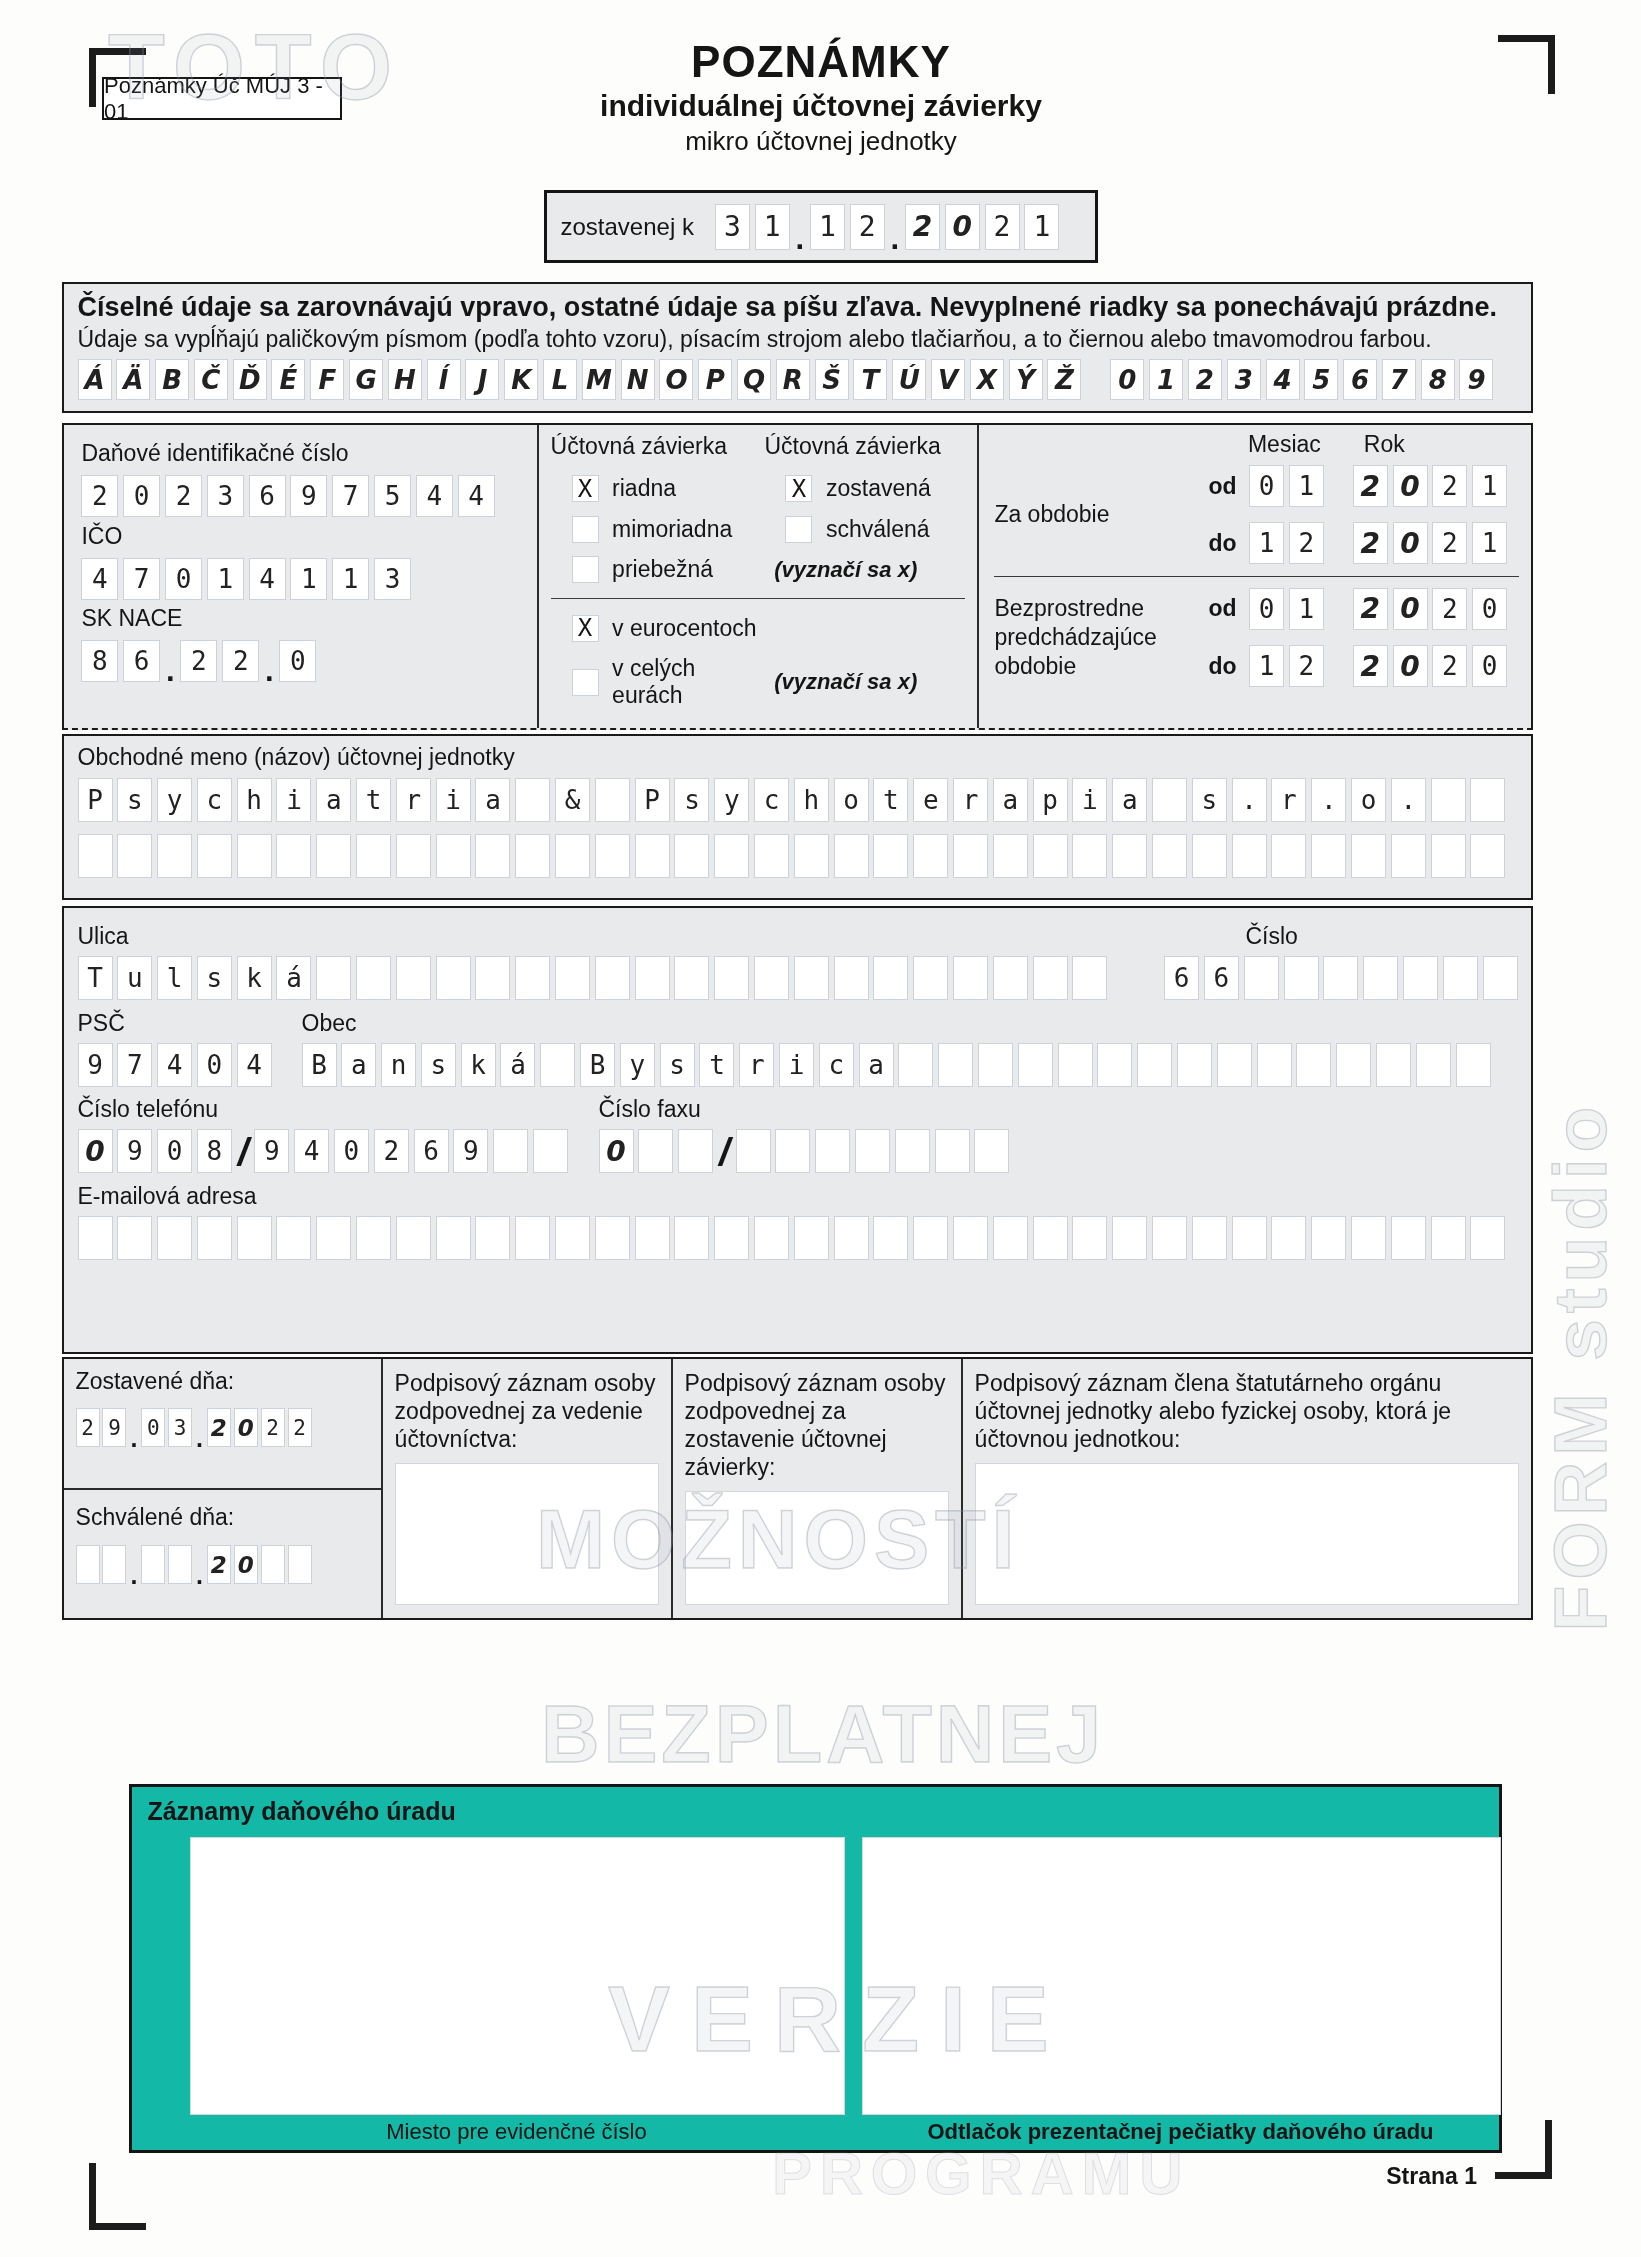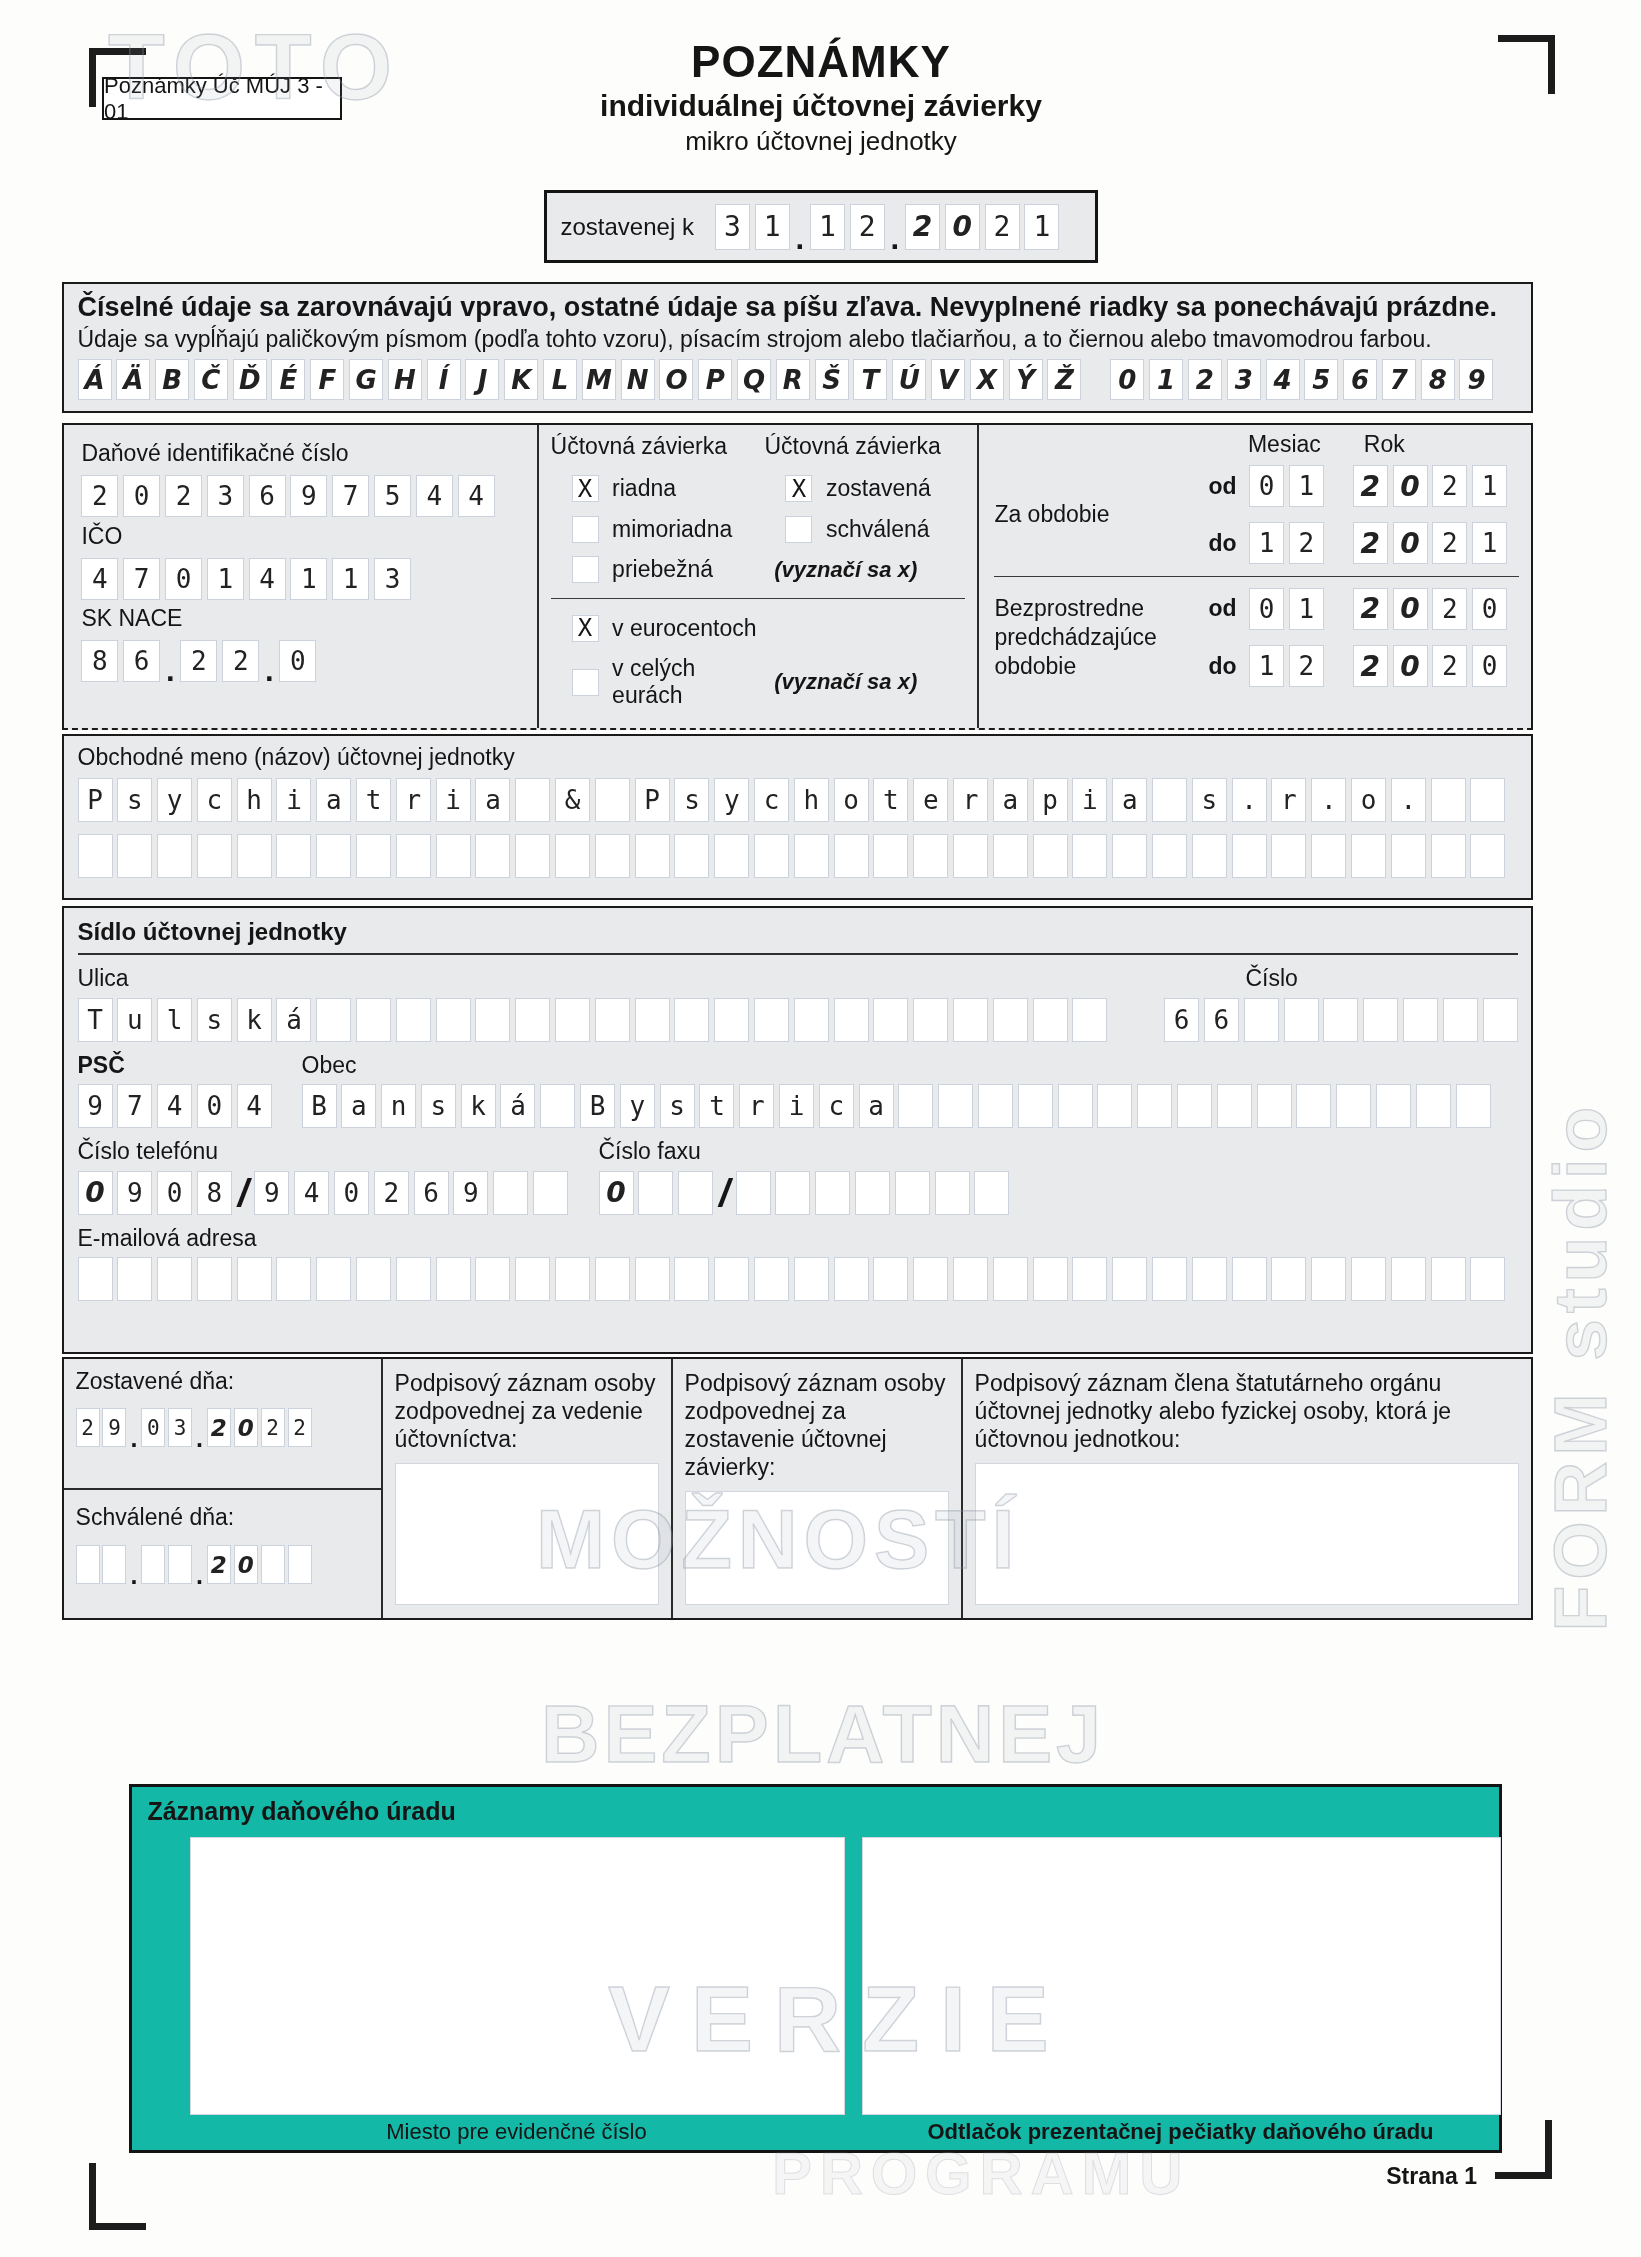"Sídlo účtovnej jednotky" div.sidlo-title { html: <div>Sídlo účtovnej jednotky</div> -> none }
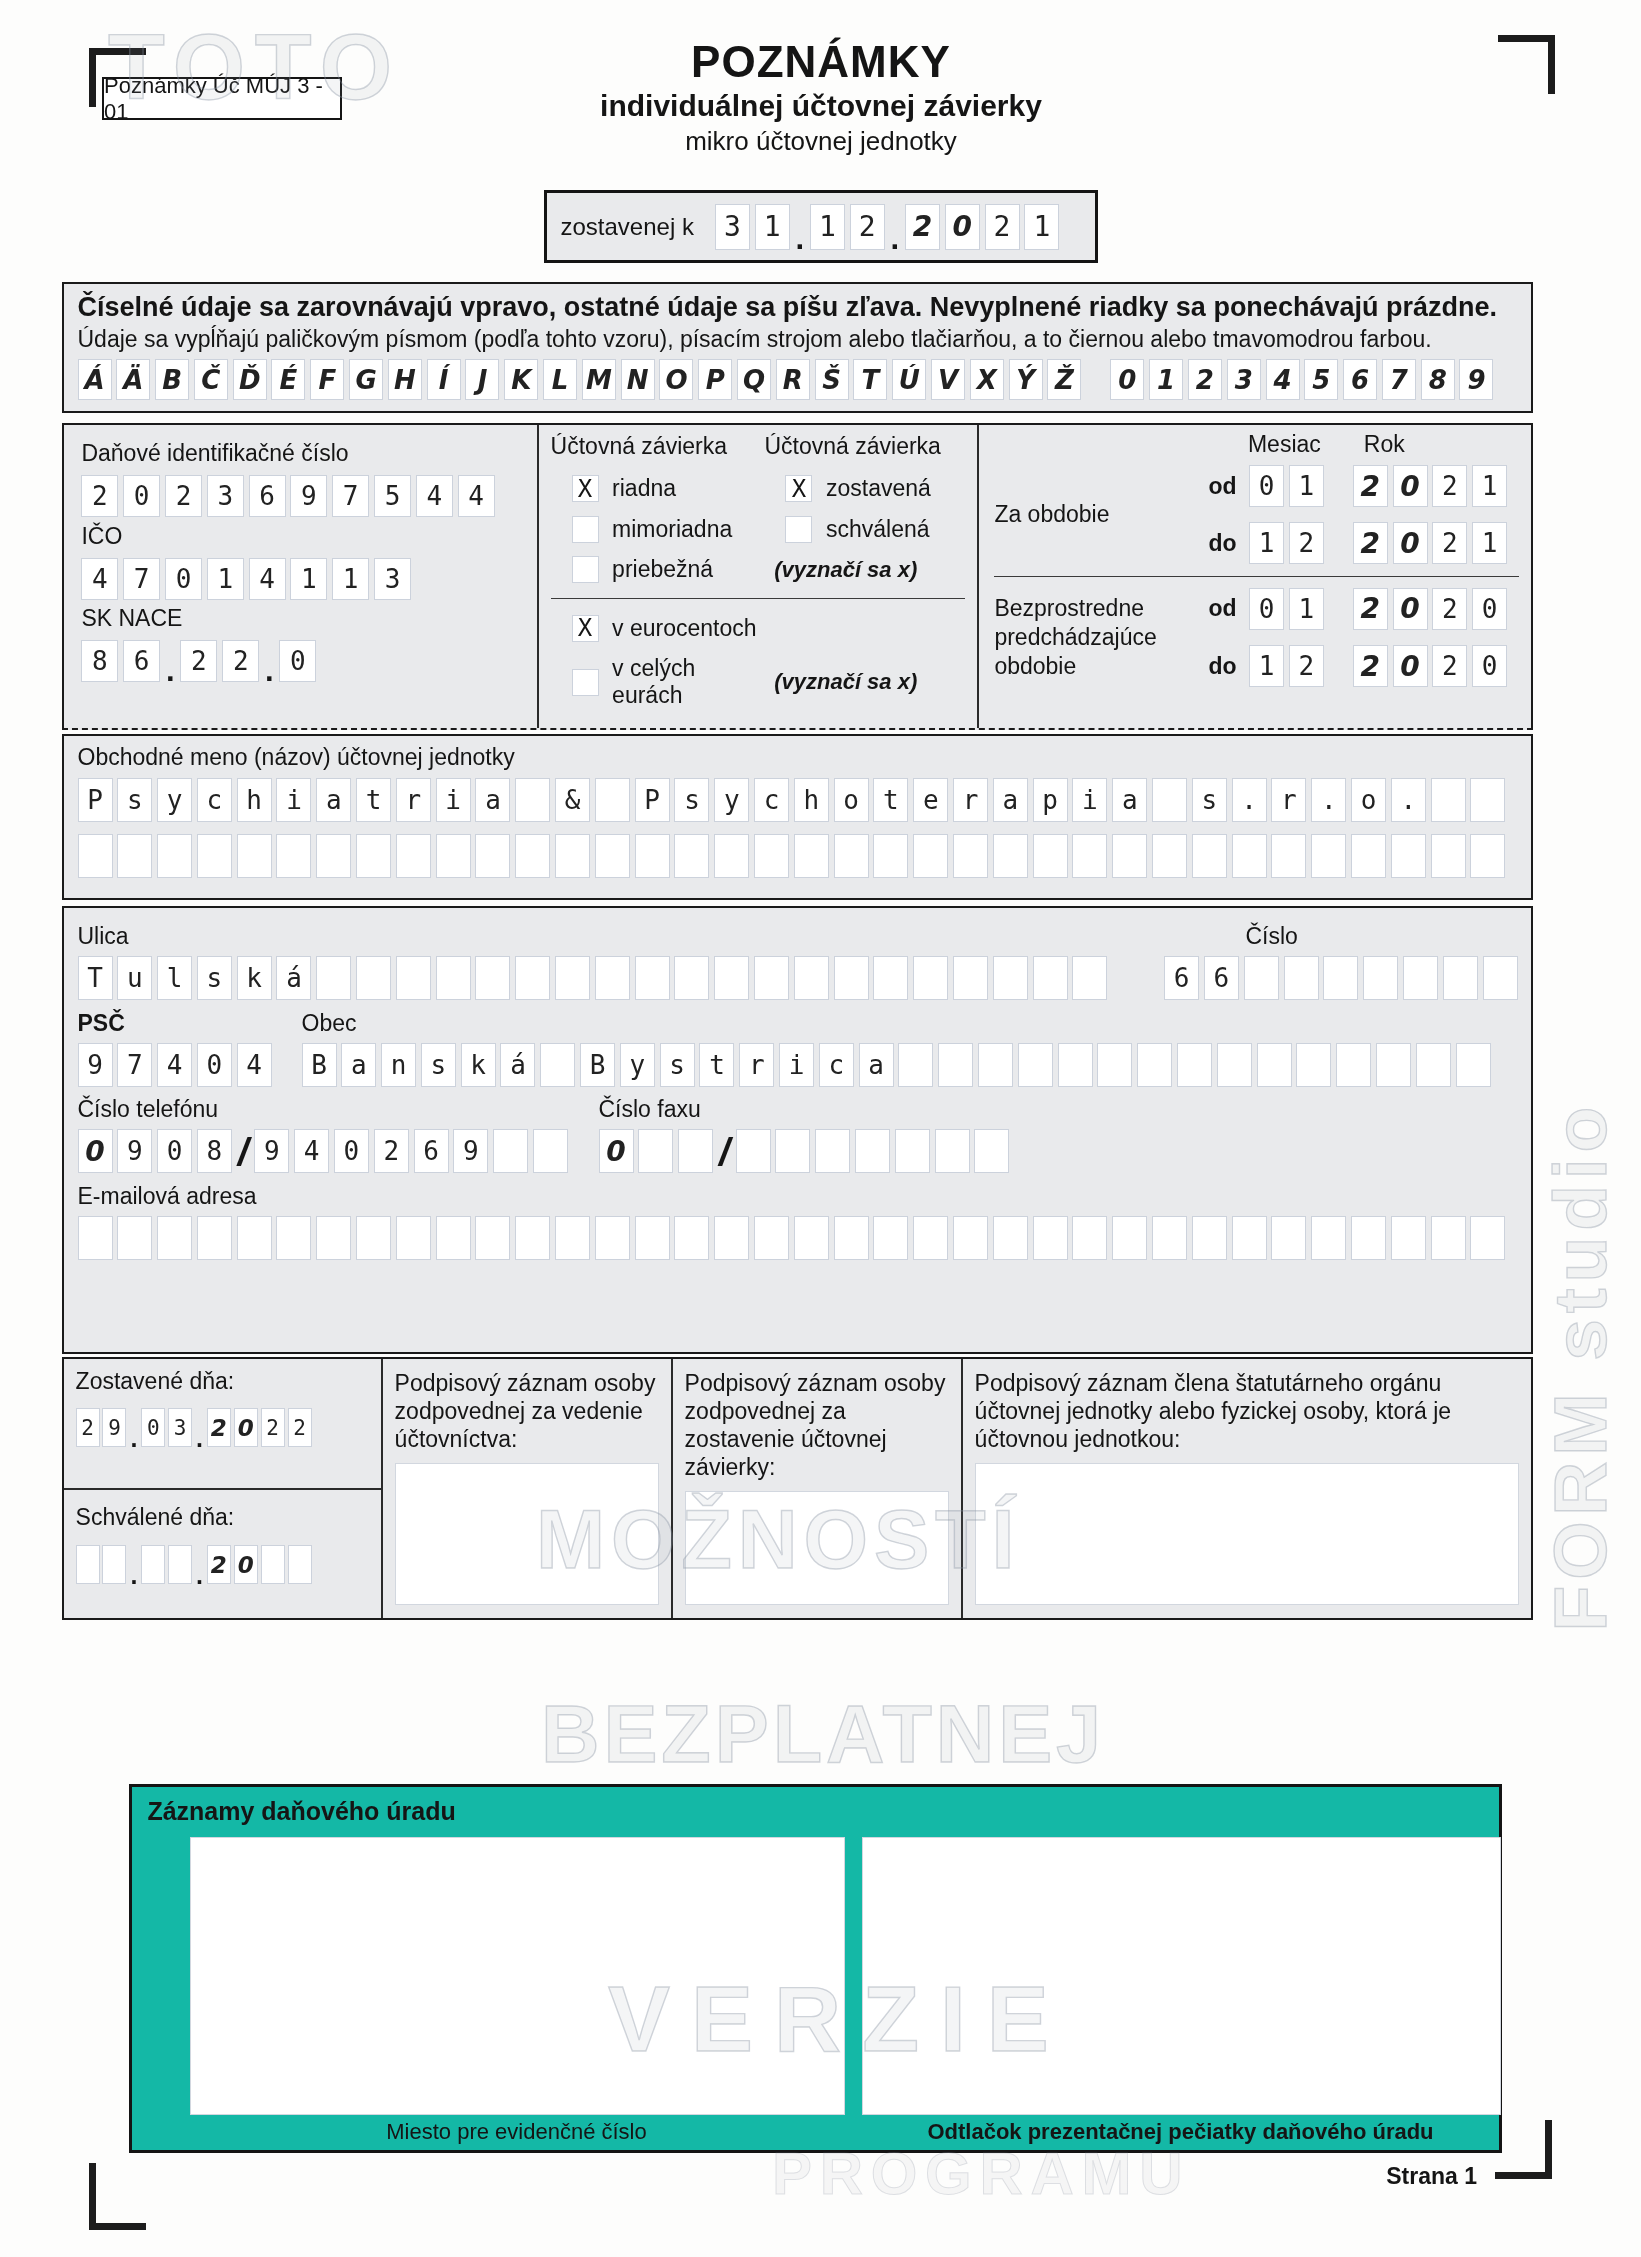"PSČ" span { font-weight: bold -> none }
